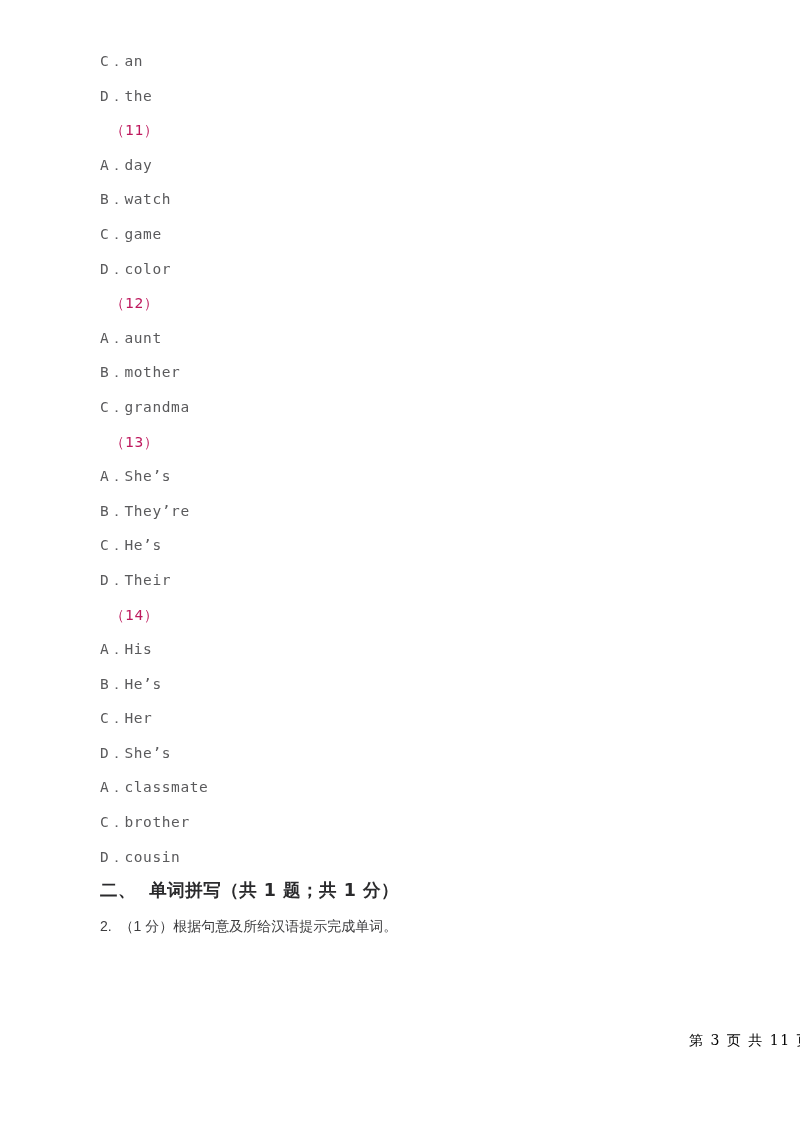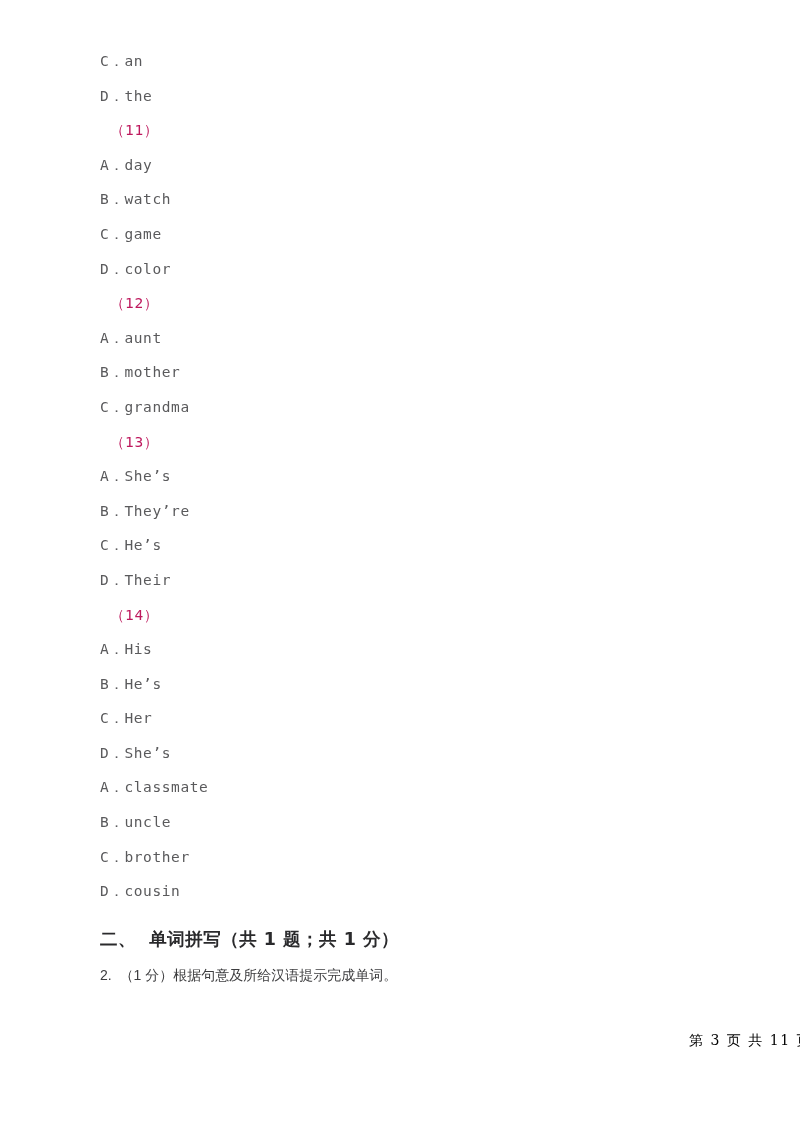"B．uncle" div.line { html: <div>B．uncle</div> -> none }
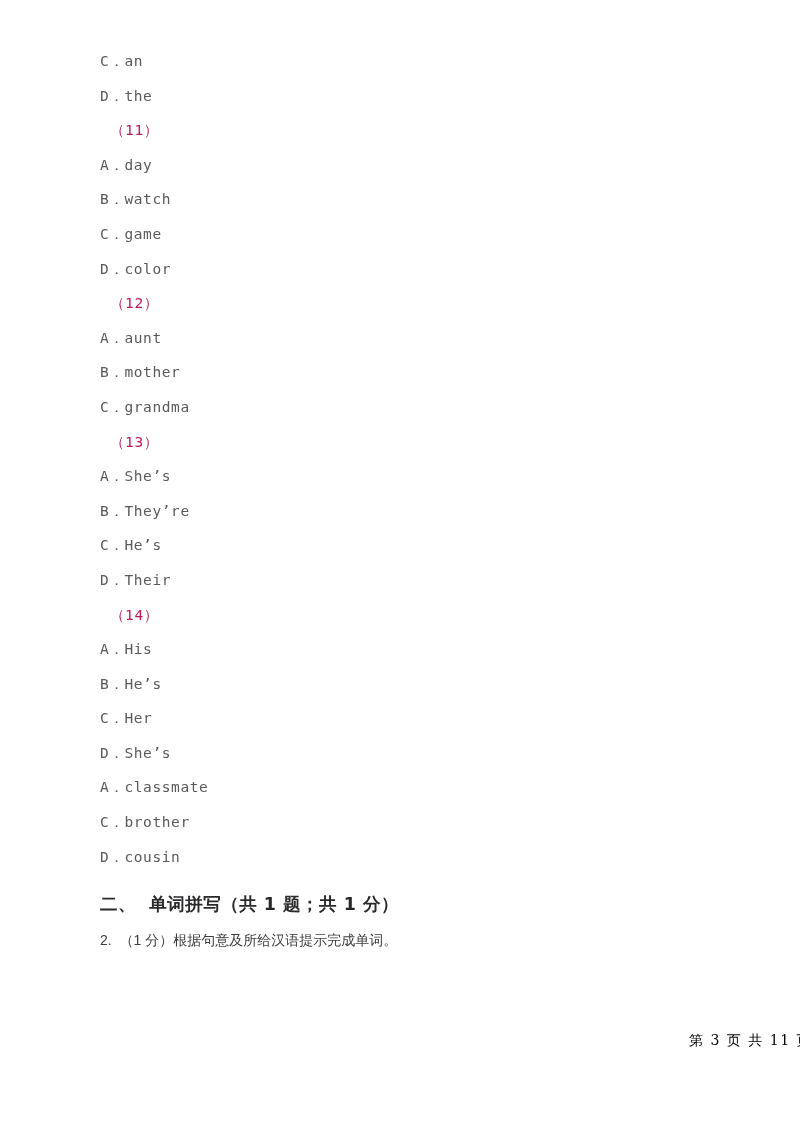"二、 单词拼写（共 1 题；共 1" .section-heading { margin-top: 14px -> none }
